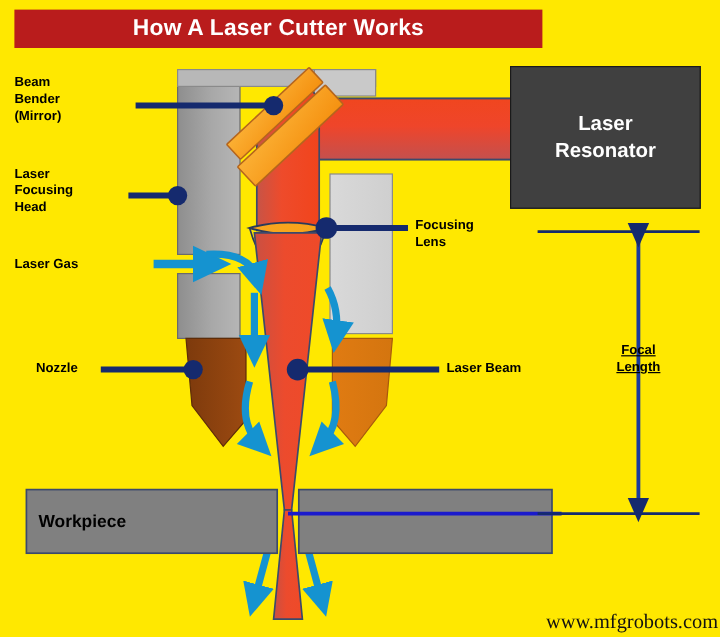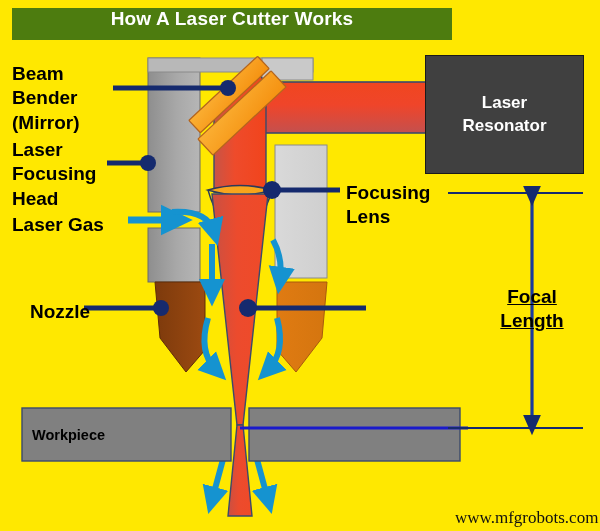"How A Laser Cutter Works" .title-bar { align-items: flex-start -> center; background: #4d7c0f -> #b91c1c }
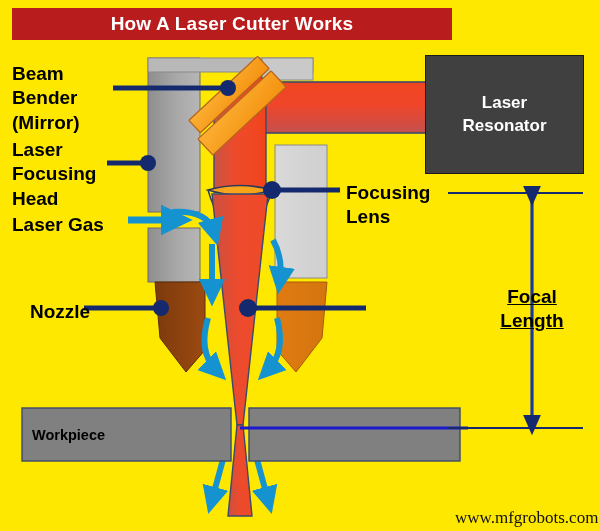"Beam" .lbl { font-size: 19px -> 11px }
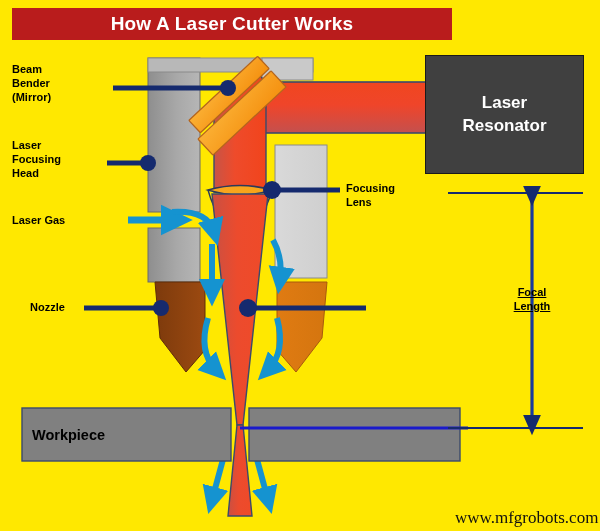"Laser Beam" div.lbl { html: none -> <div>Laser Beam</div> }
